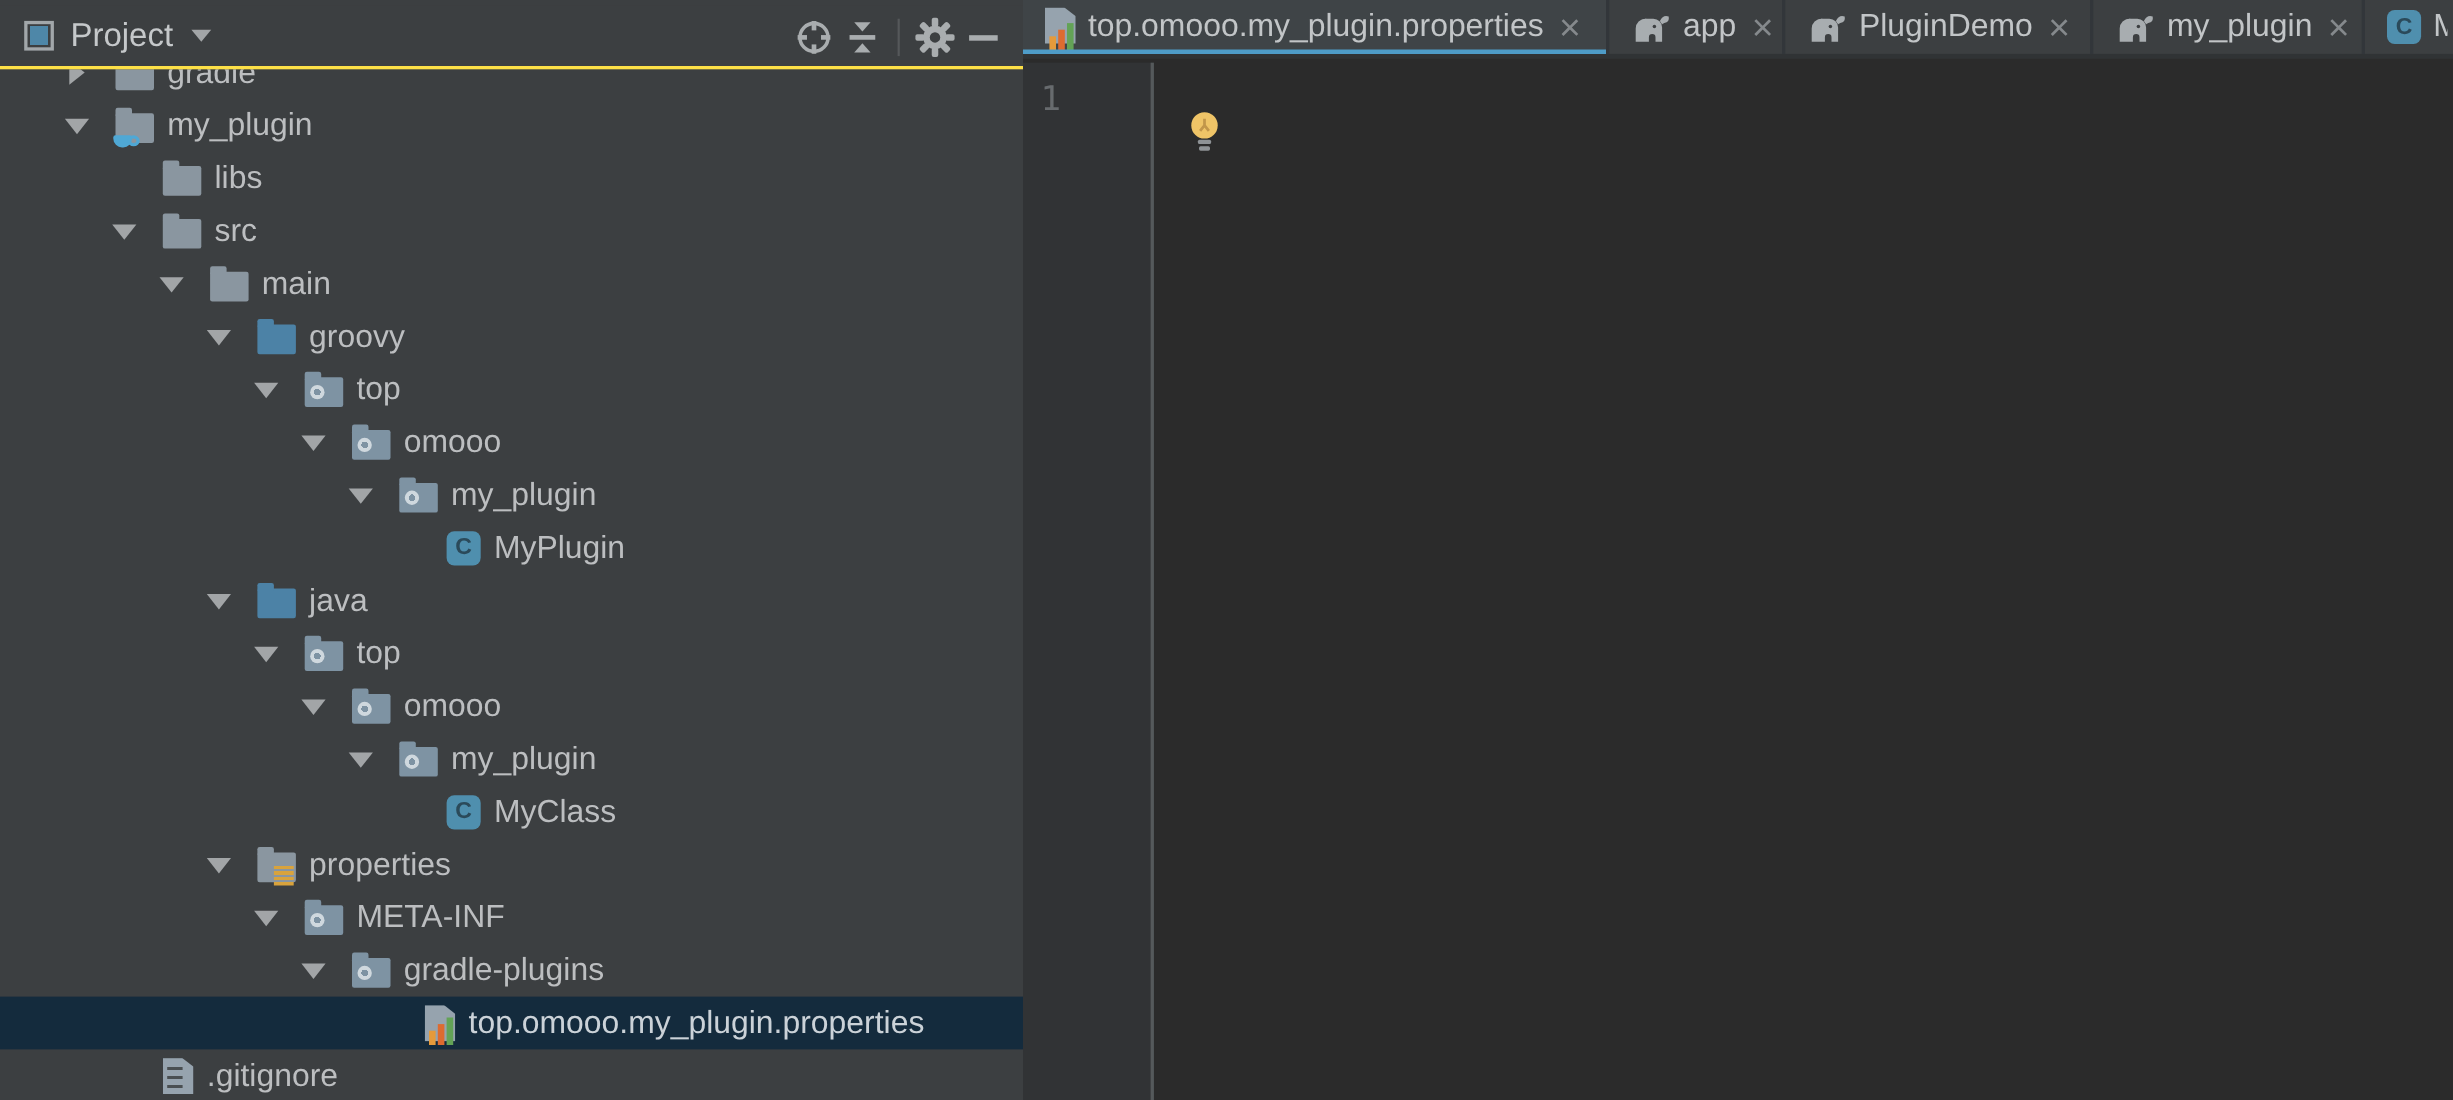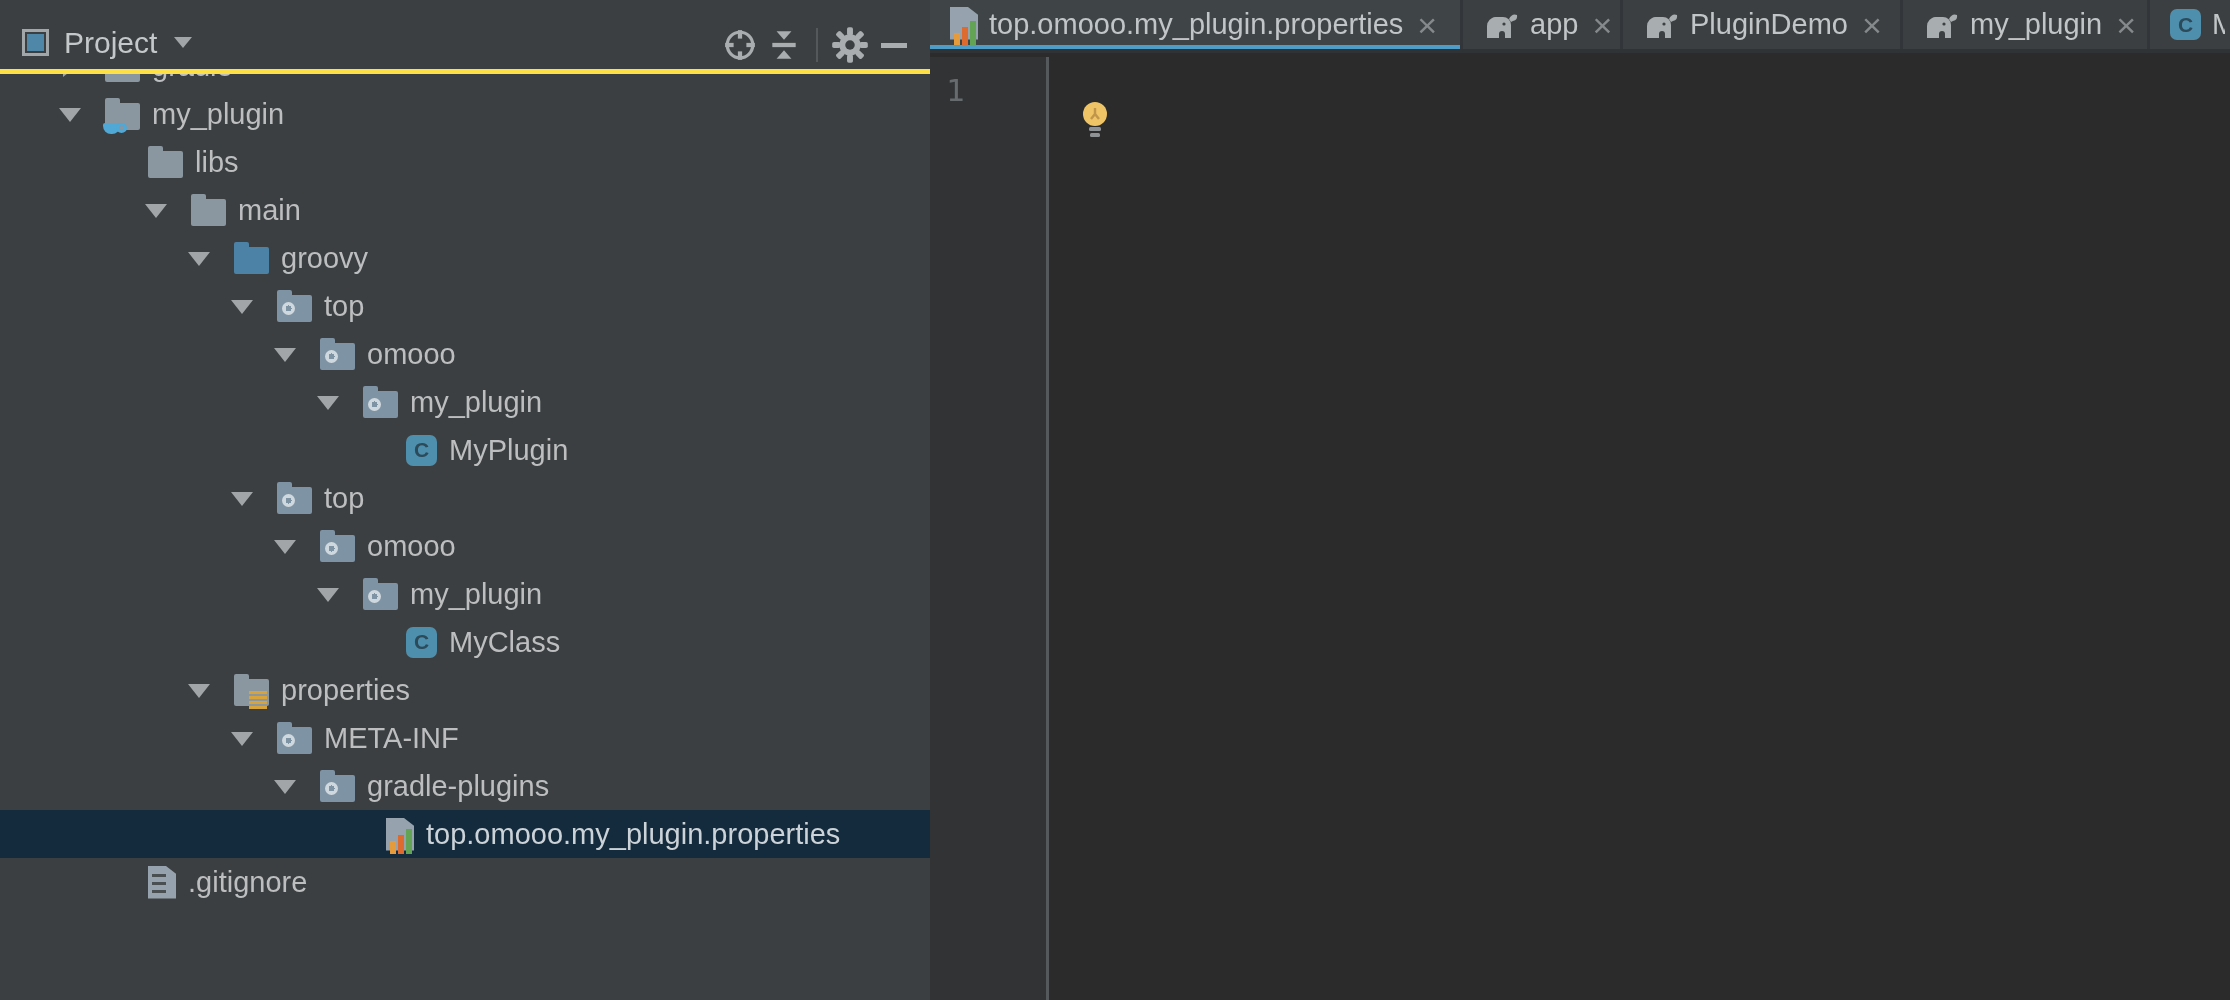"Project" .tw-header { border-bottom: 5px solid #fde047 -> 3px solid #fde047; top: 16px -> 5px }
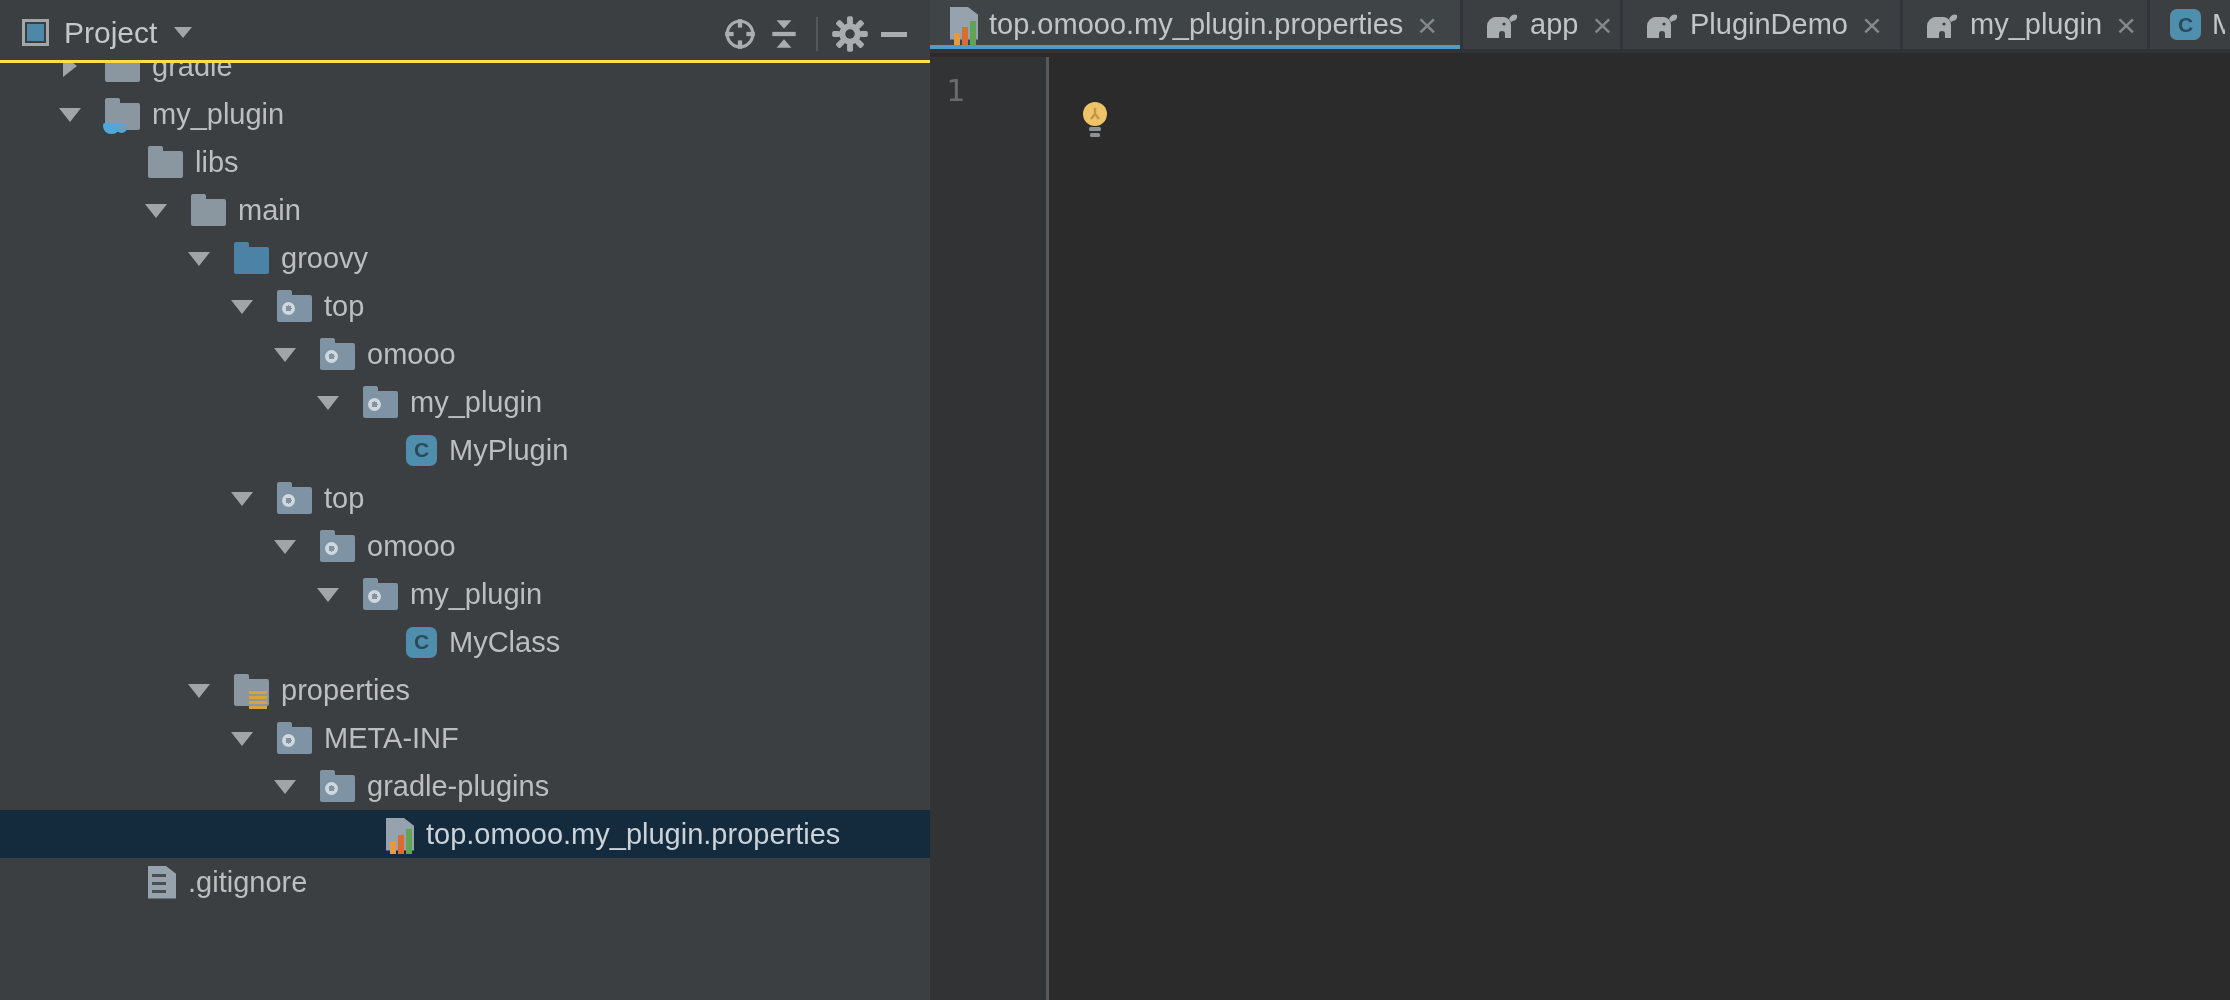"src" div.row { html: none -> <div> <span></span> <span></span> <span>src</span> </div> }
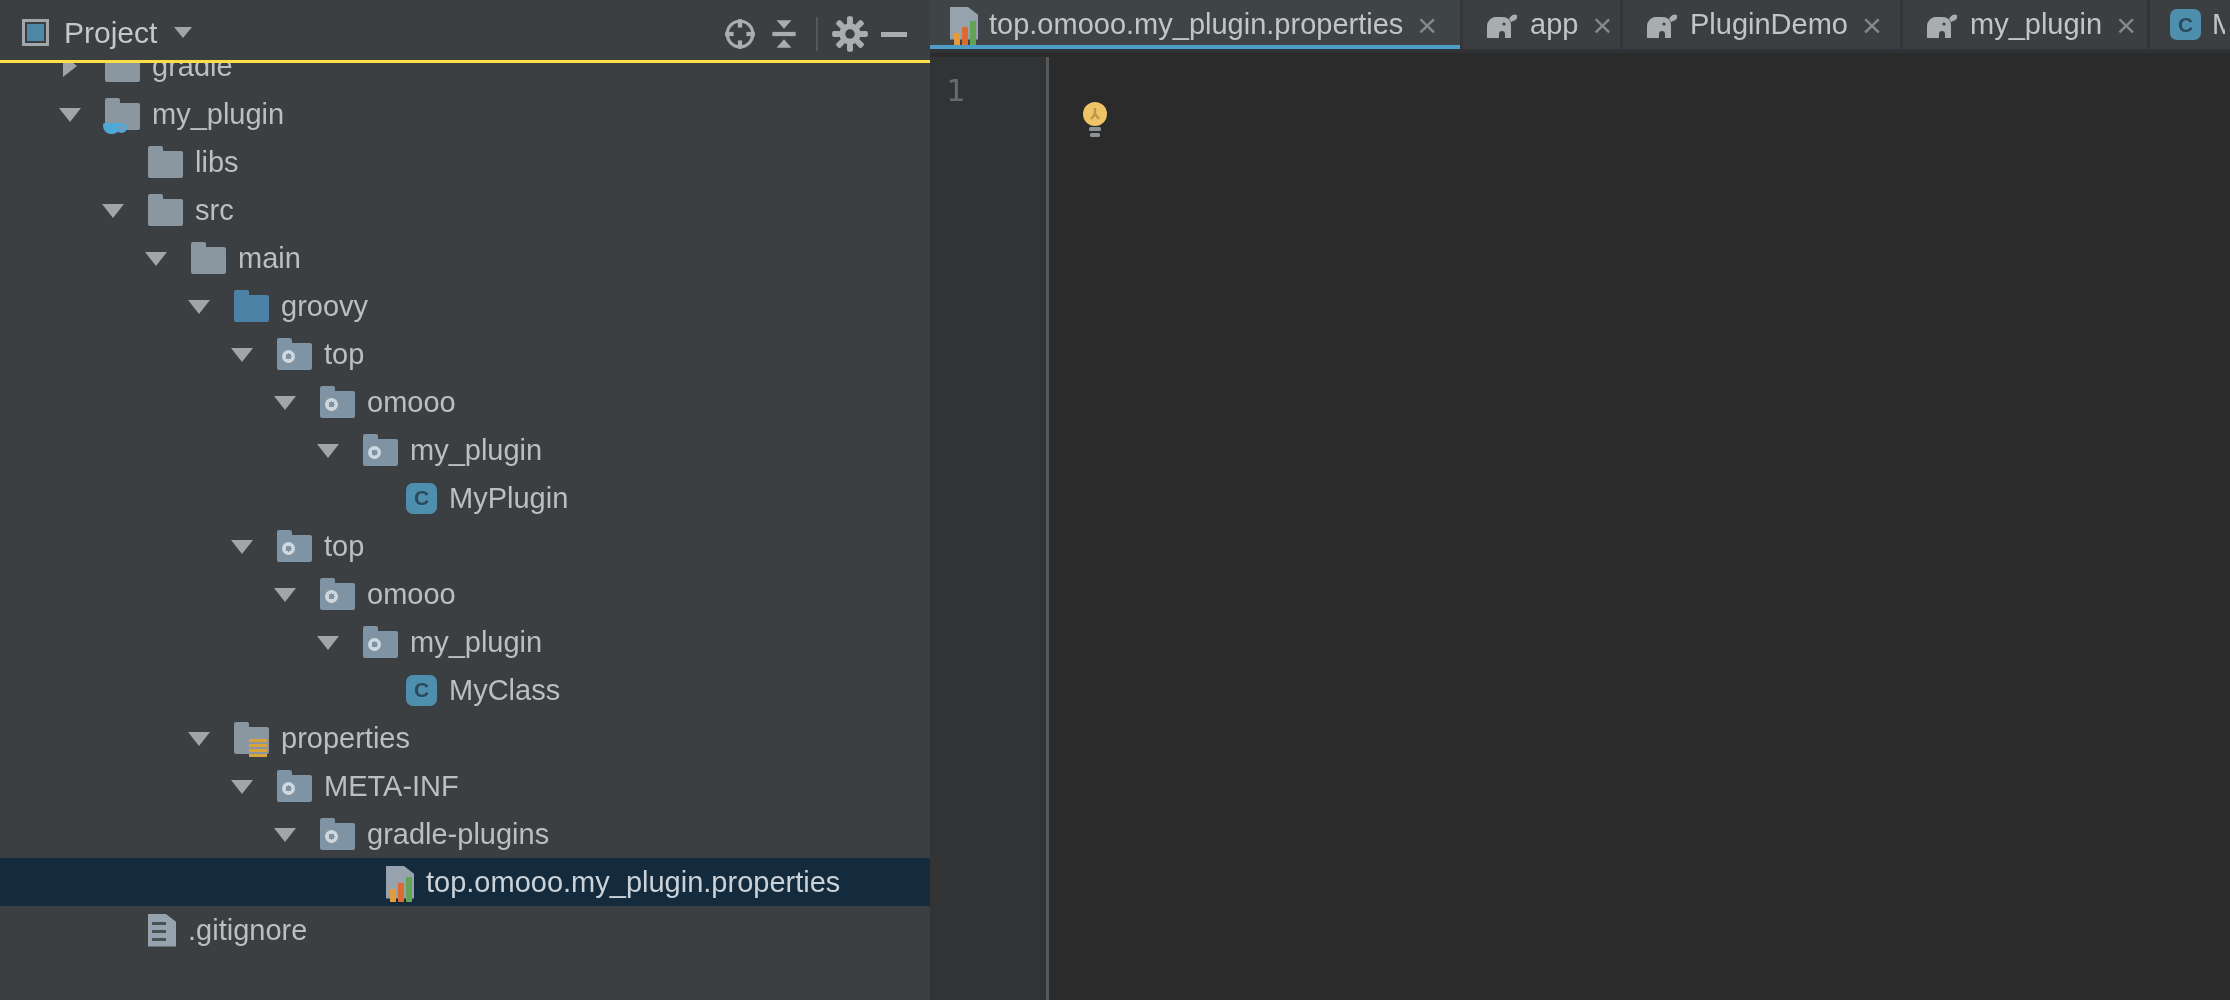"java" div.row { html: none -> <div> <span></span> <span></span> <span>java</span> </div> }
